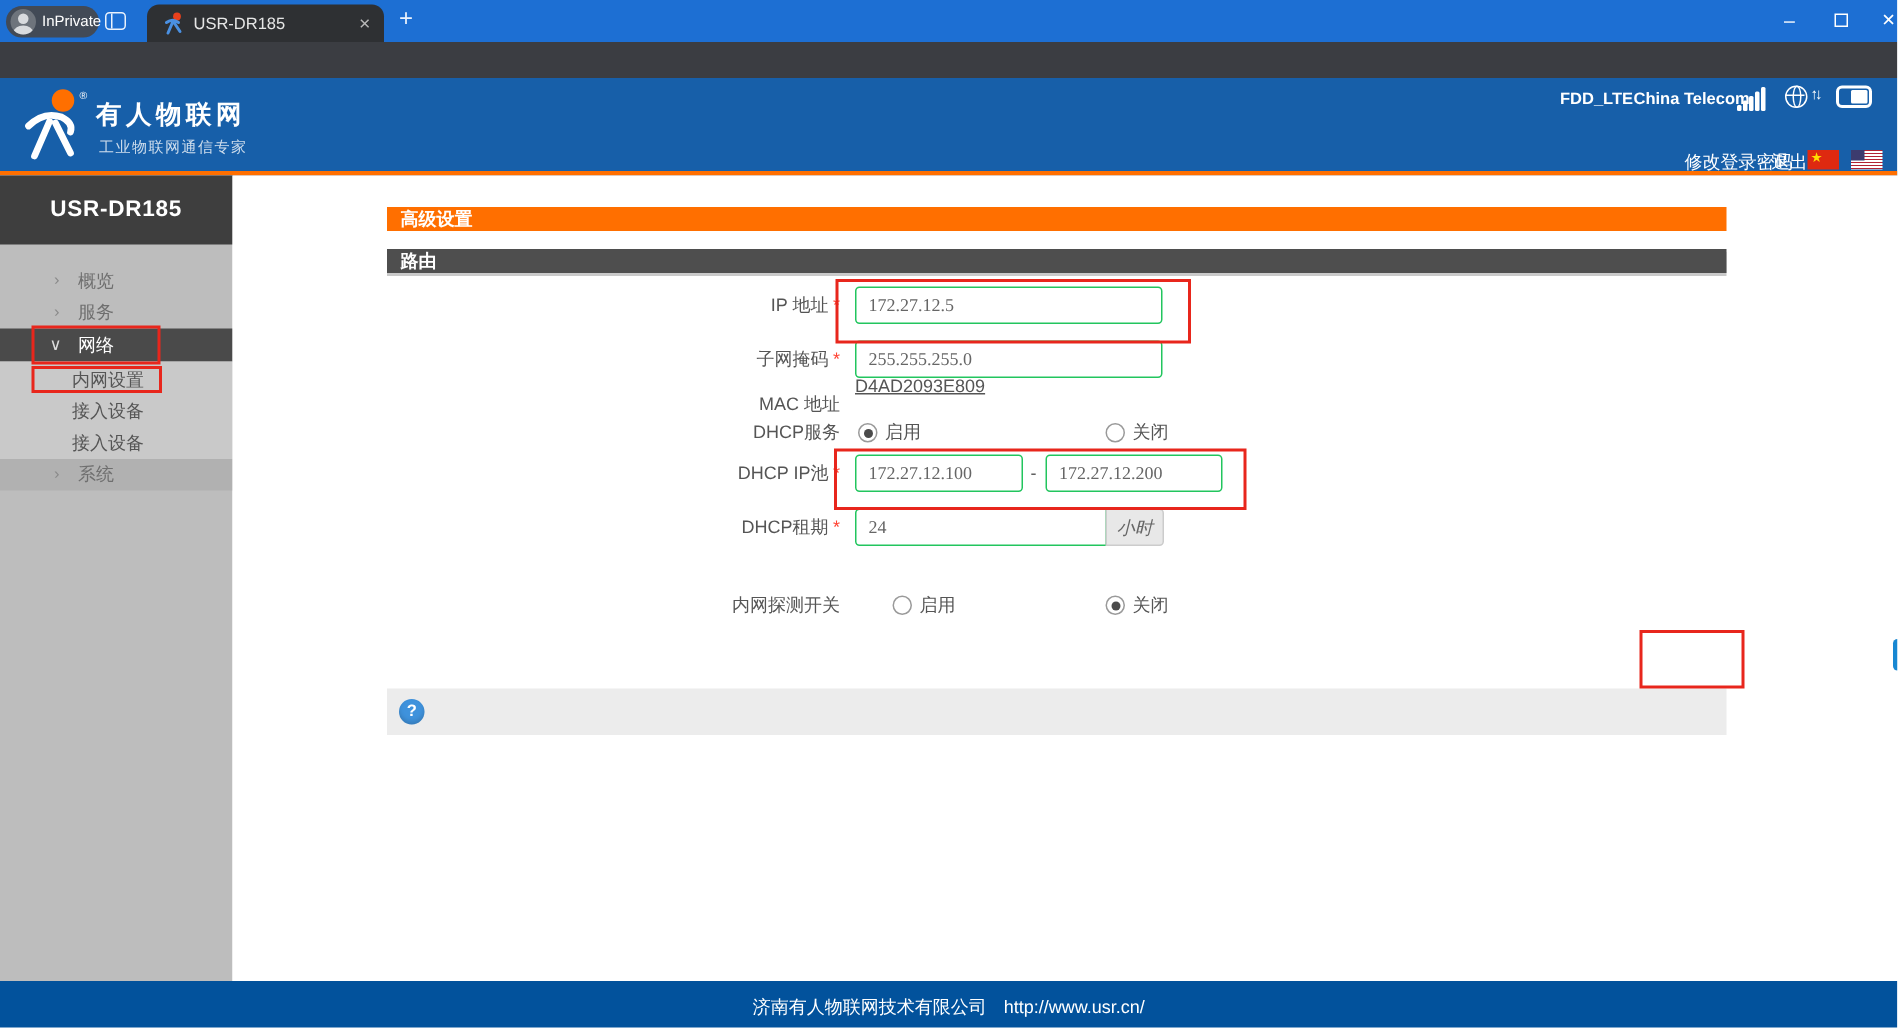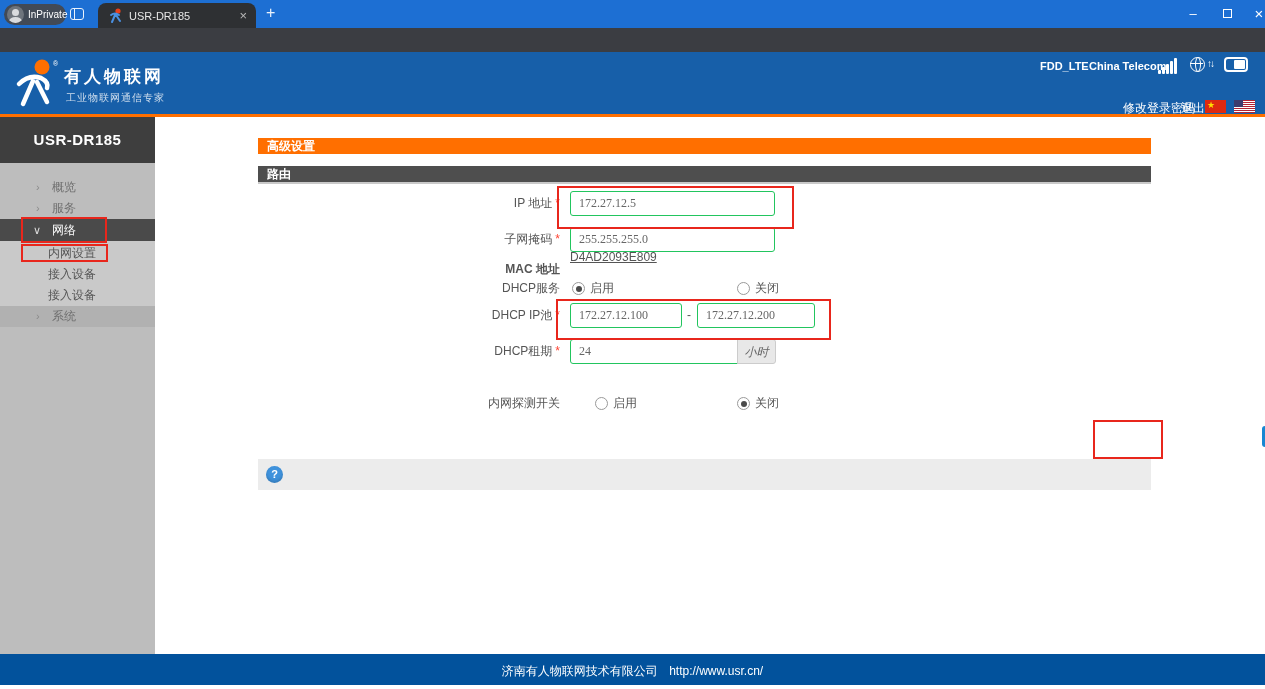"MAC 地址" div.flabel { font-weight: bold -> none }
